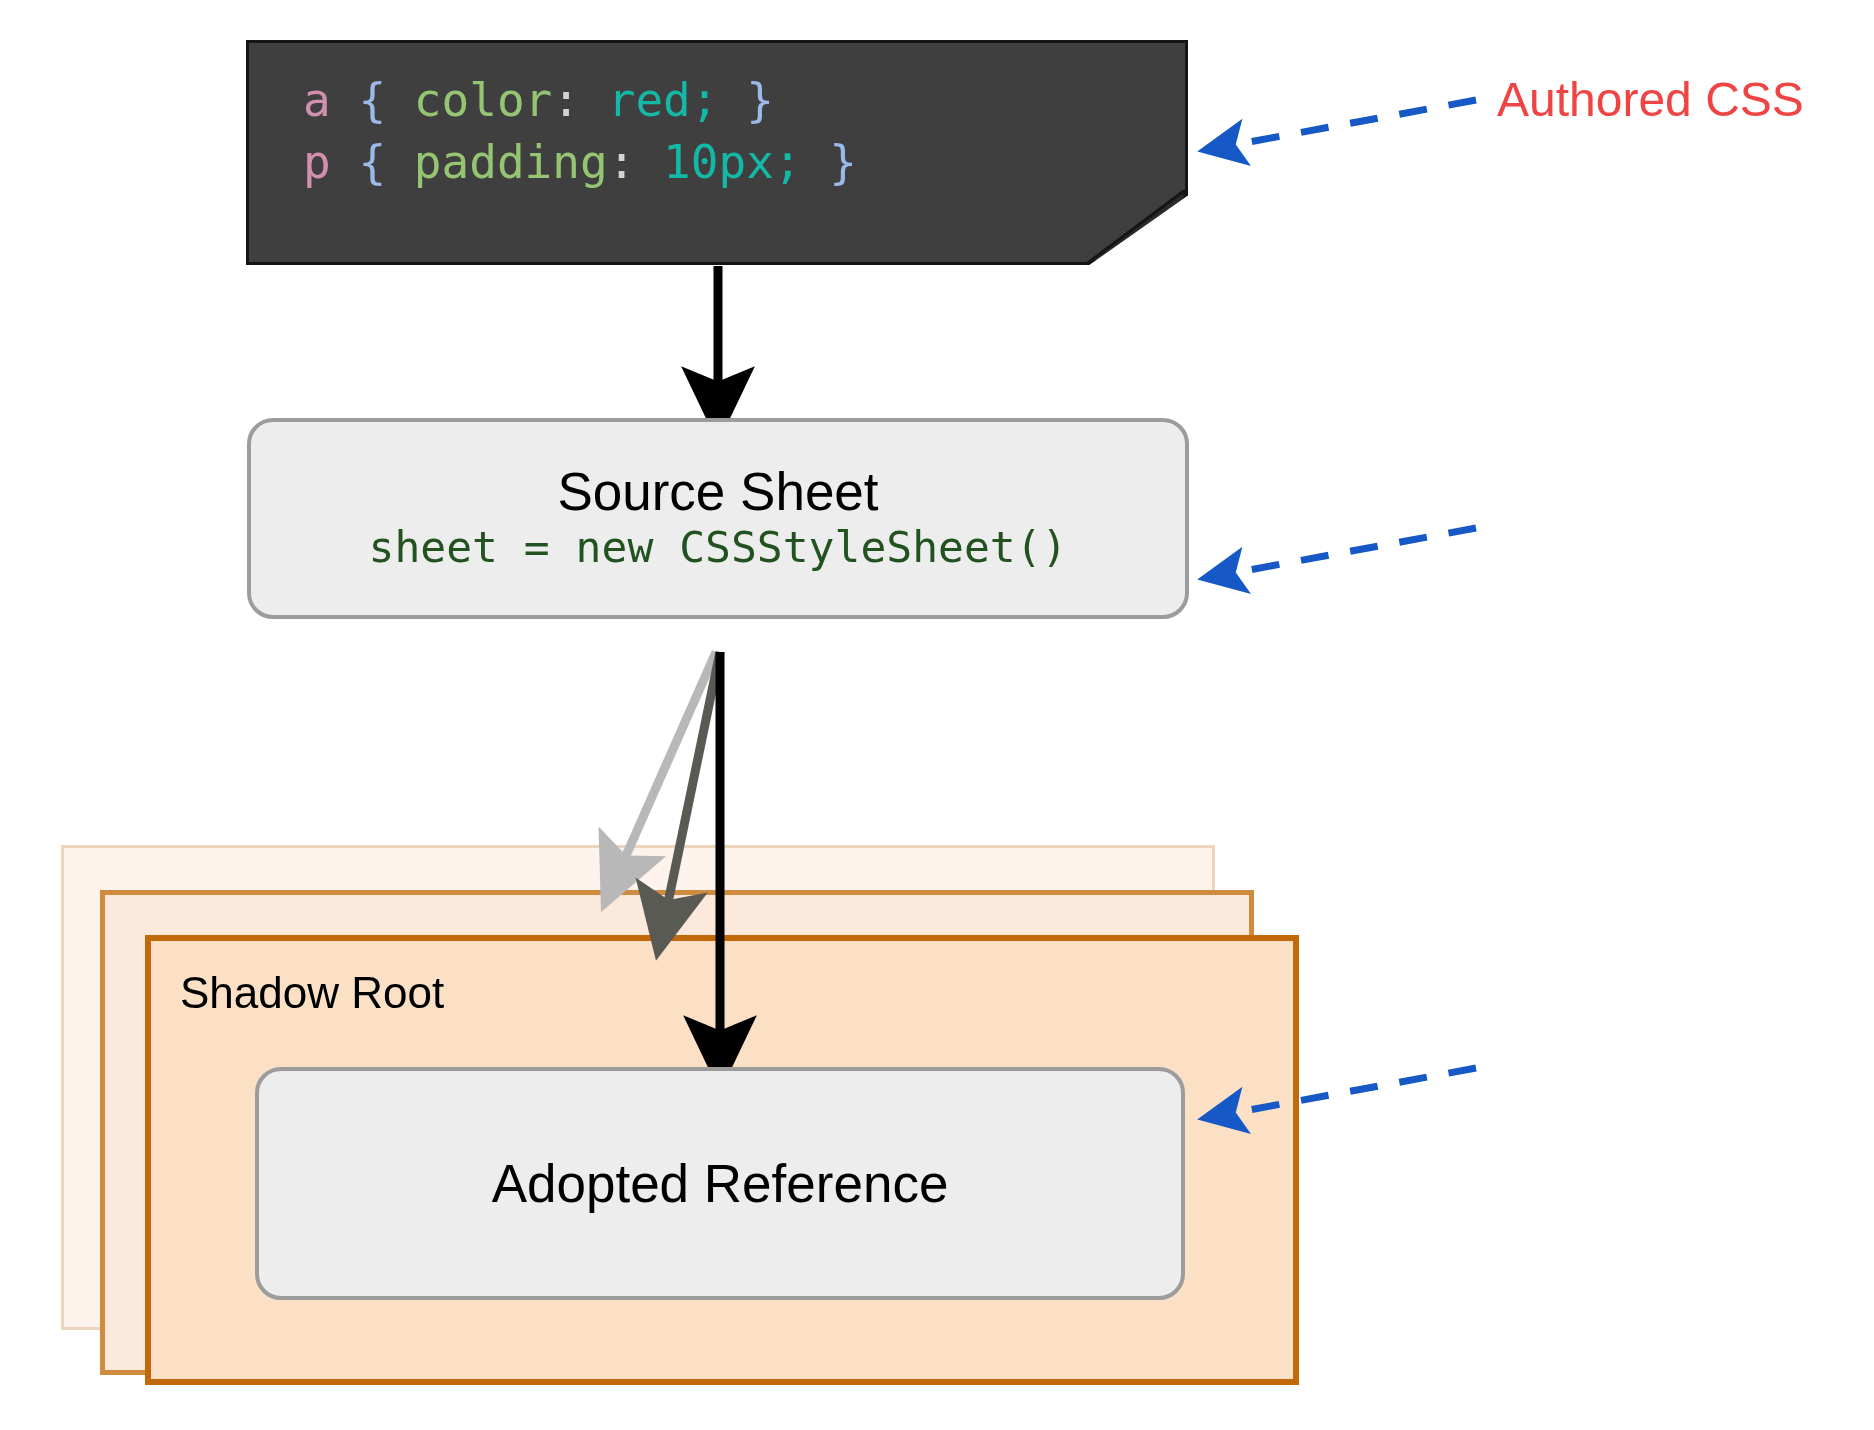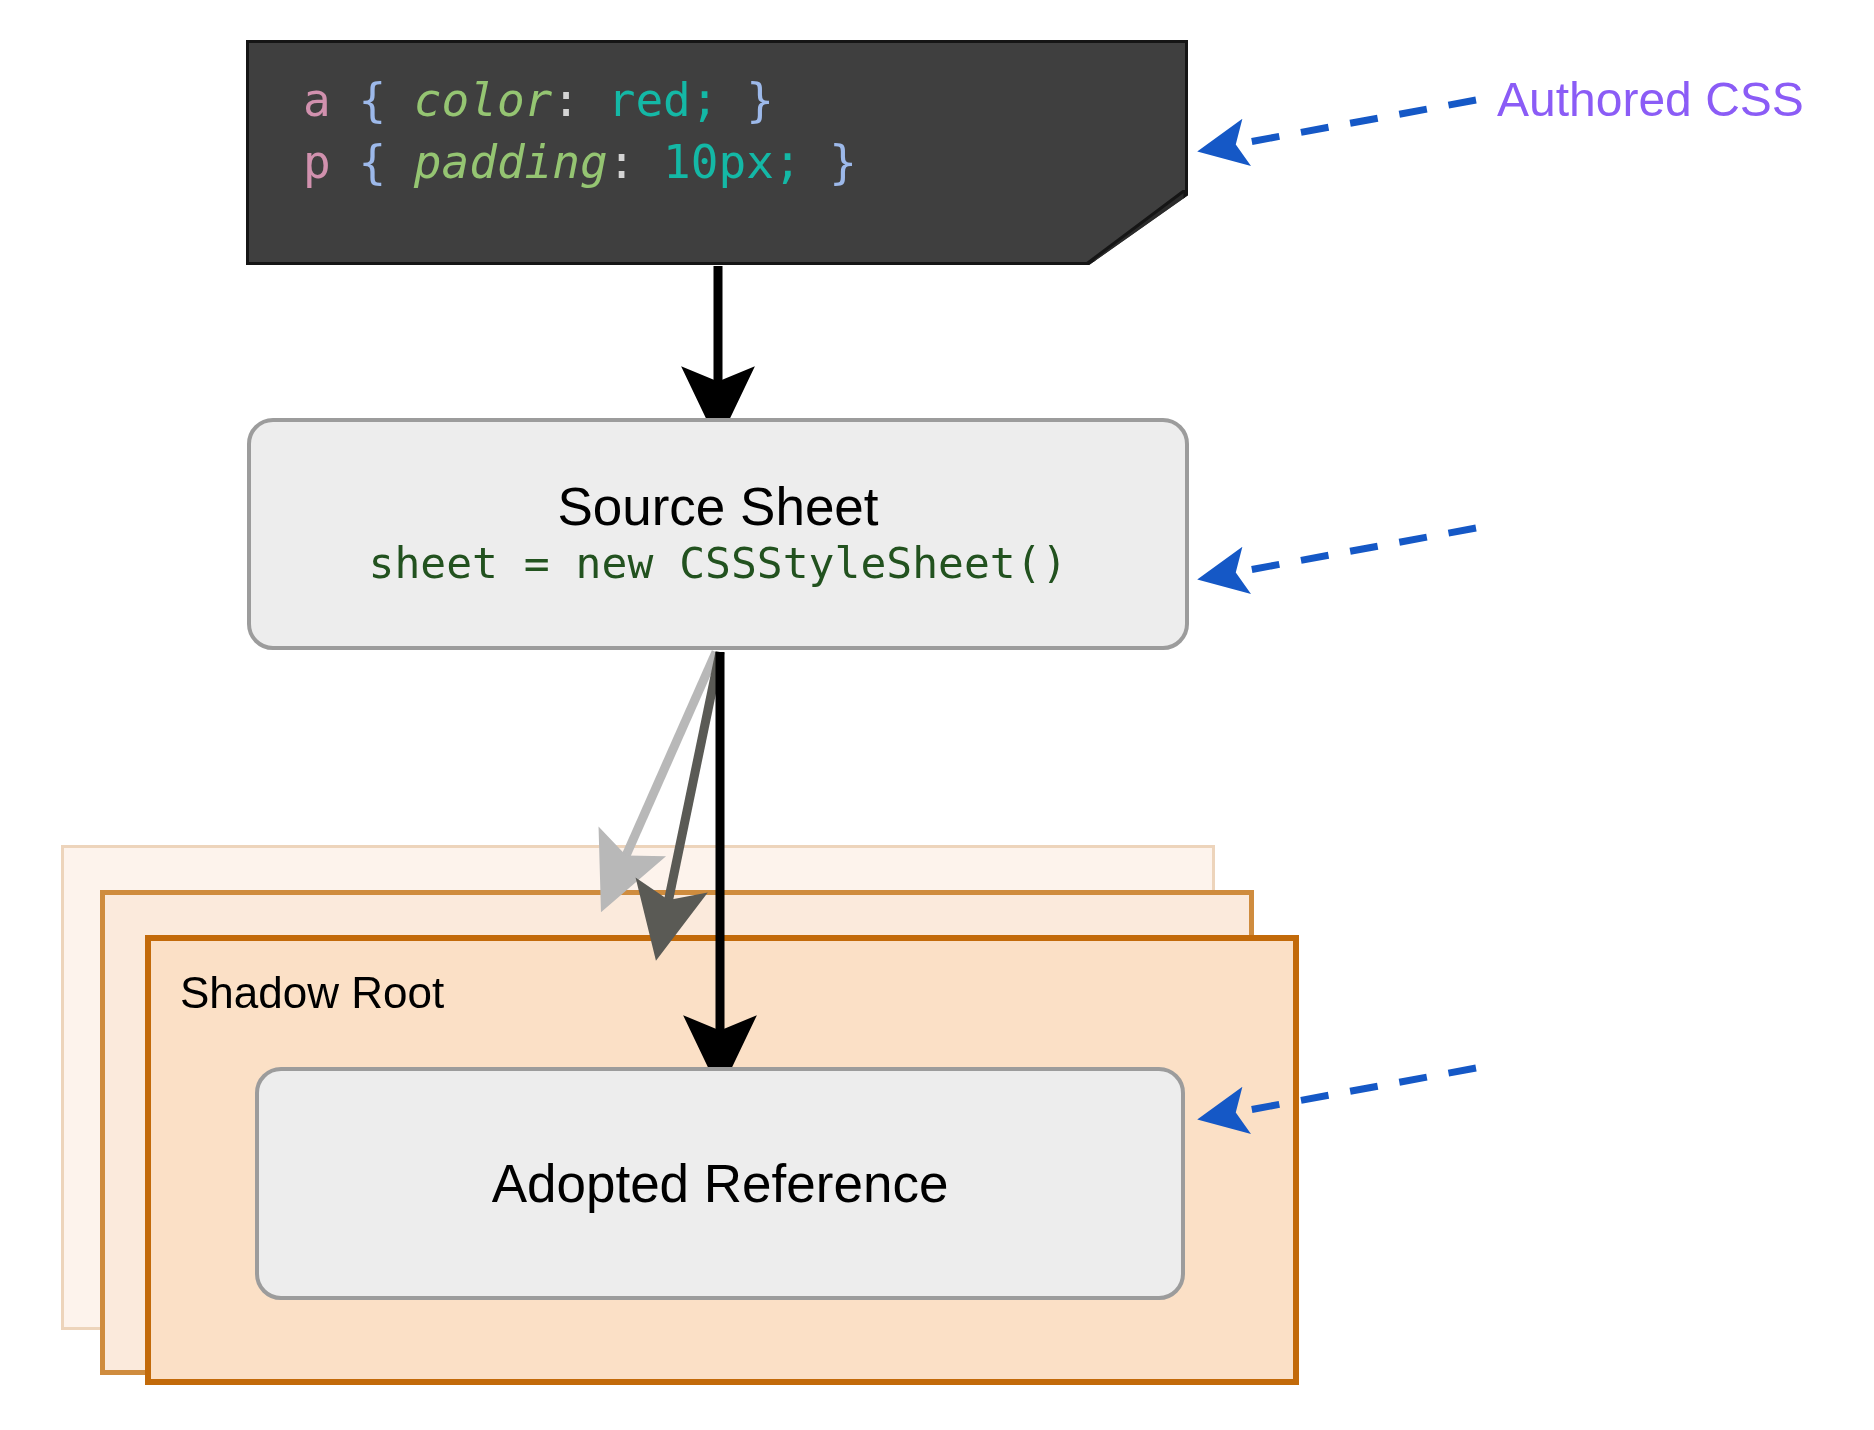"color" .tok-prop { font-style: italic -> none }
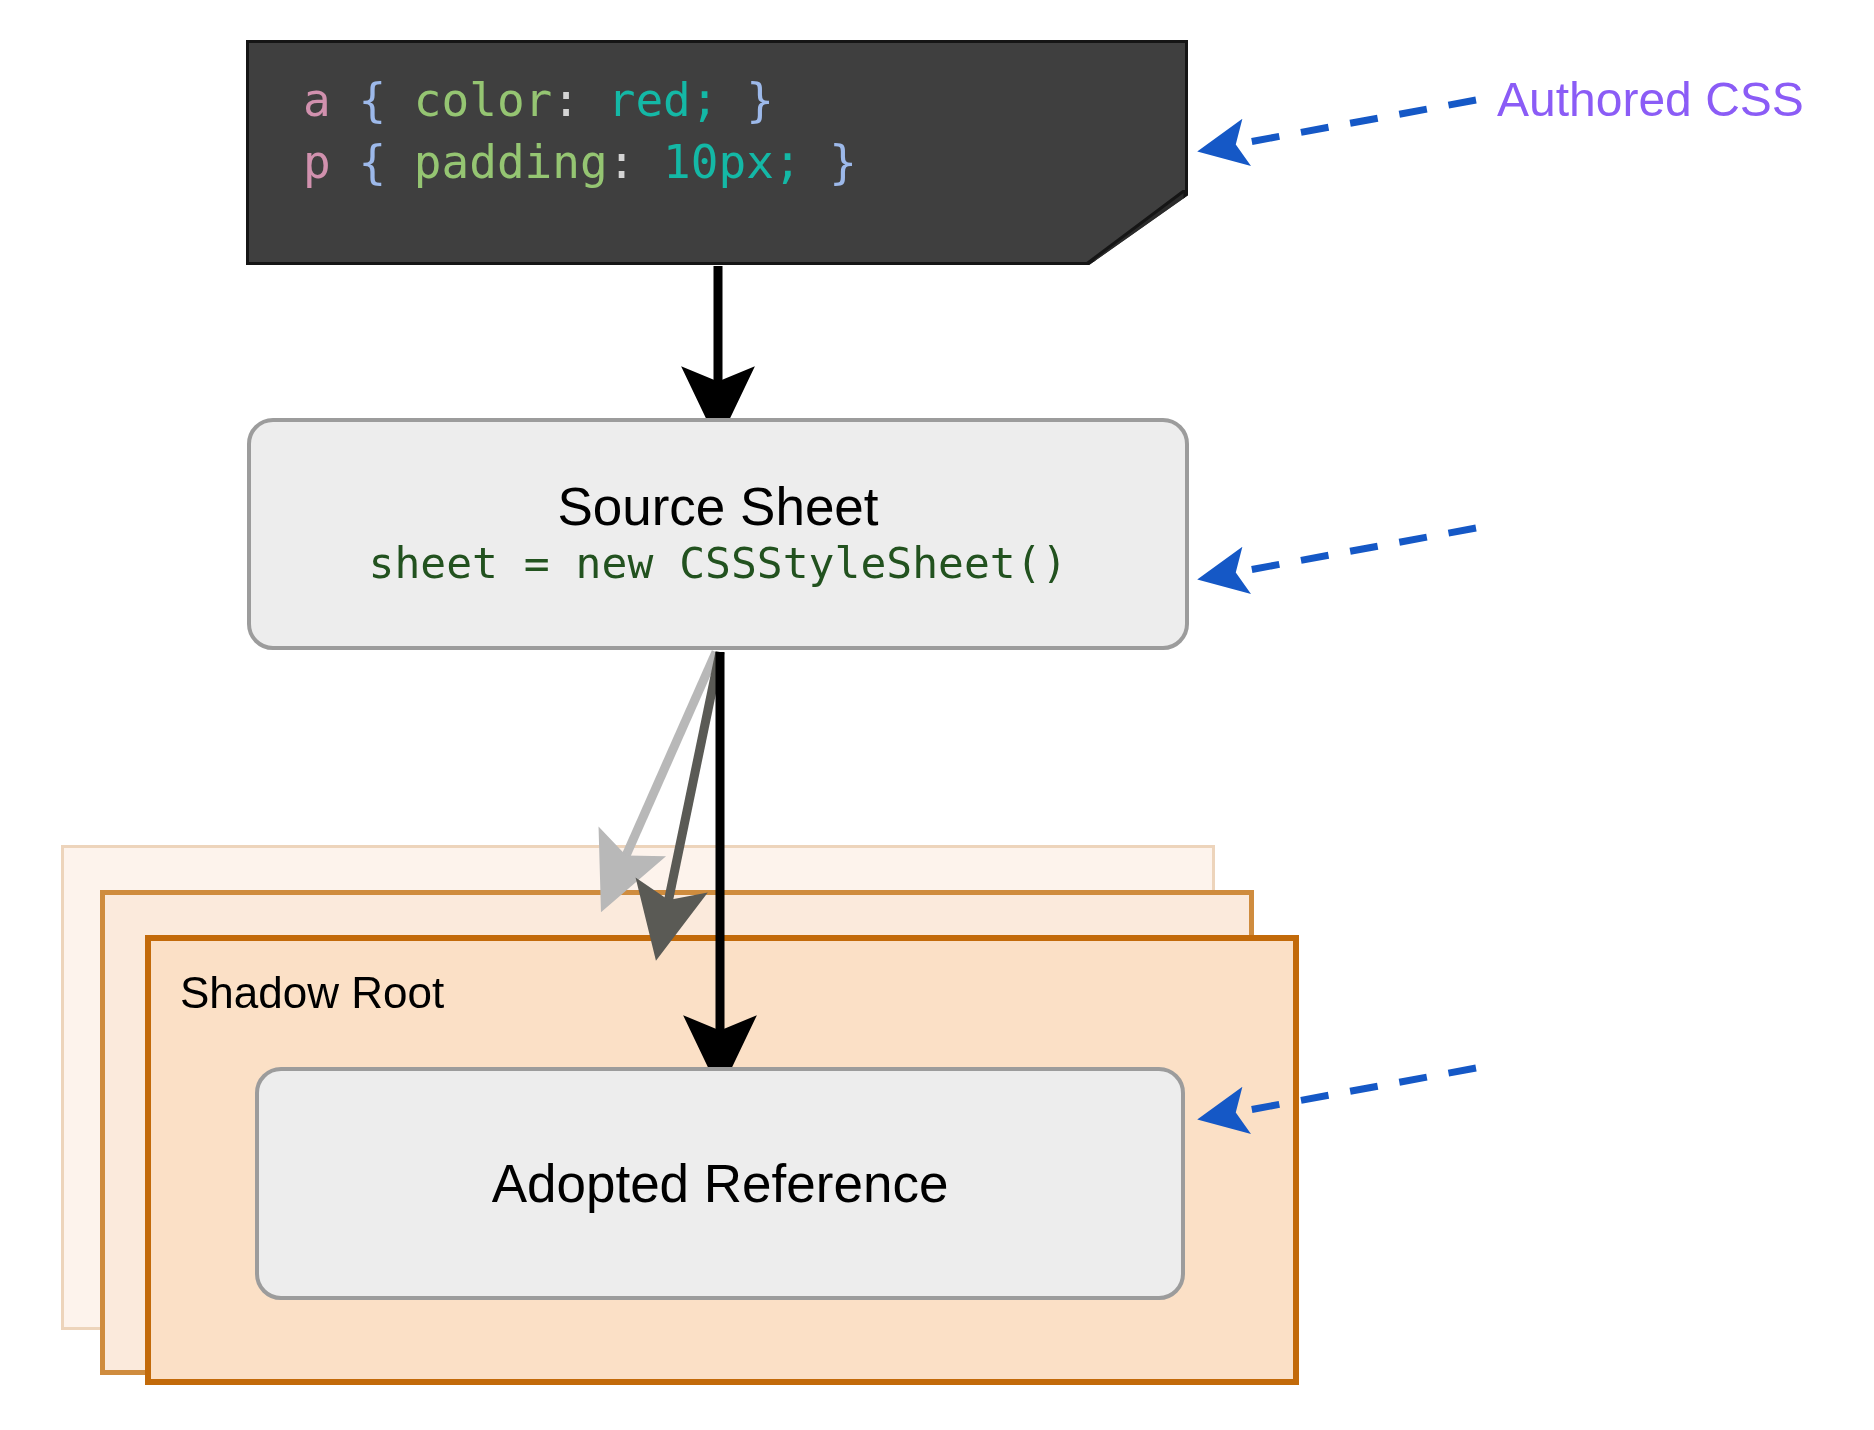"Authored CSS" .callout-label { color: #8b5cf6 -> #ef4444 }
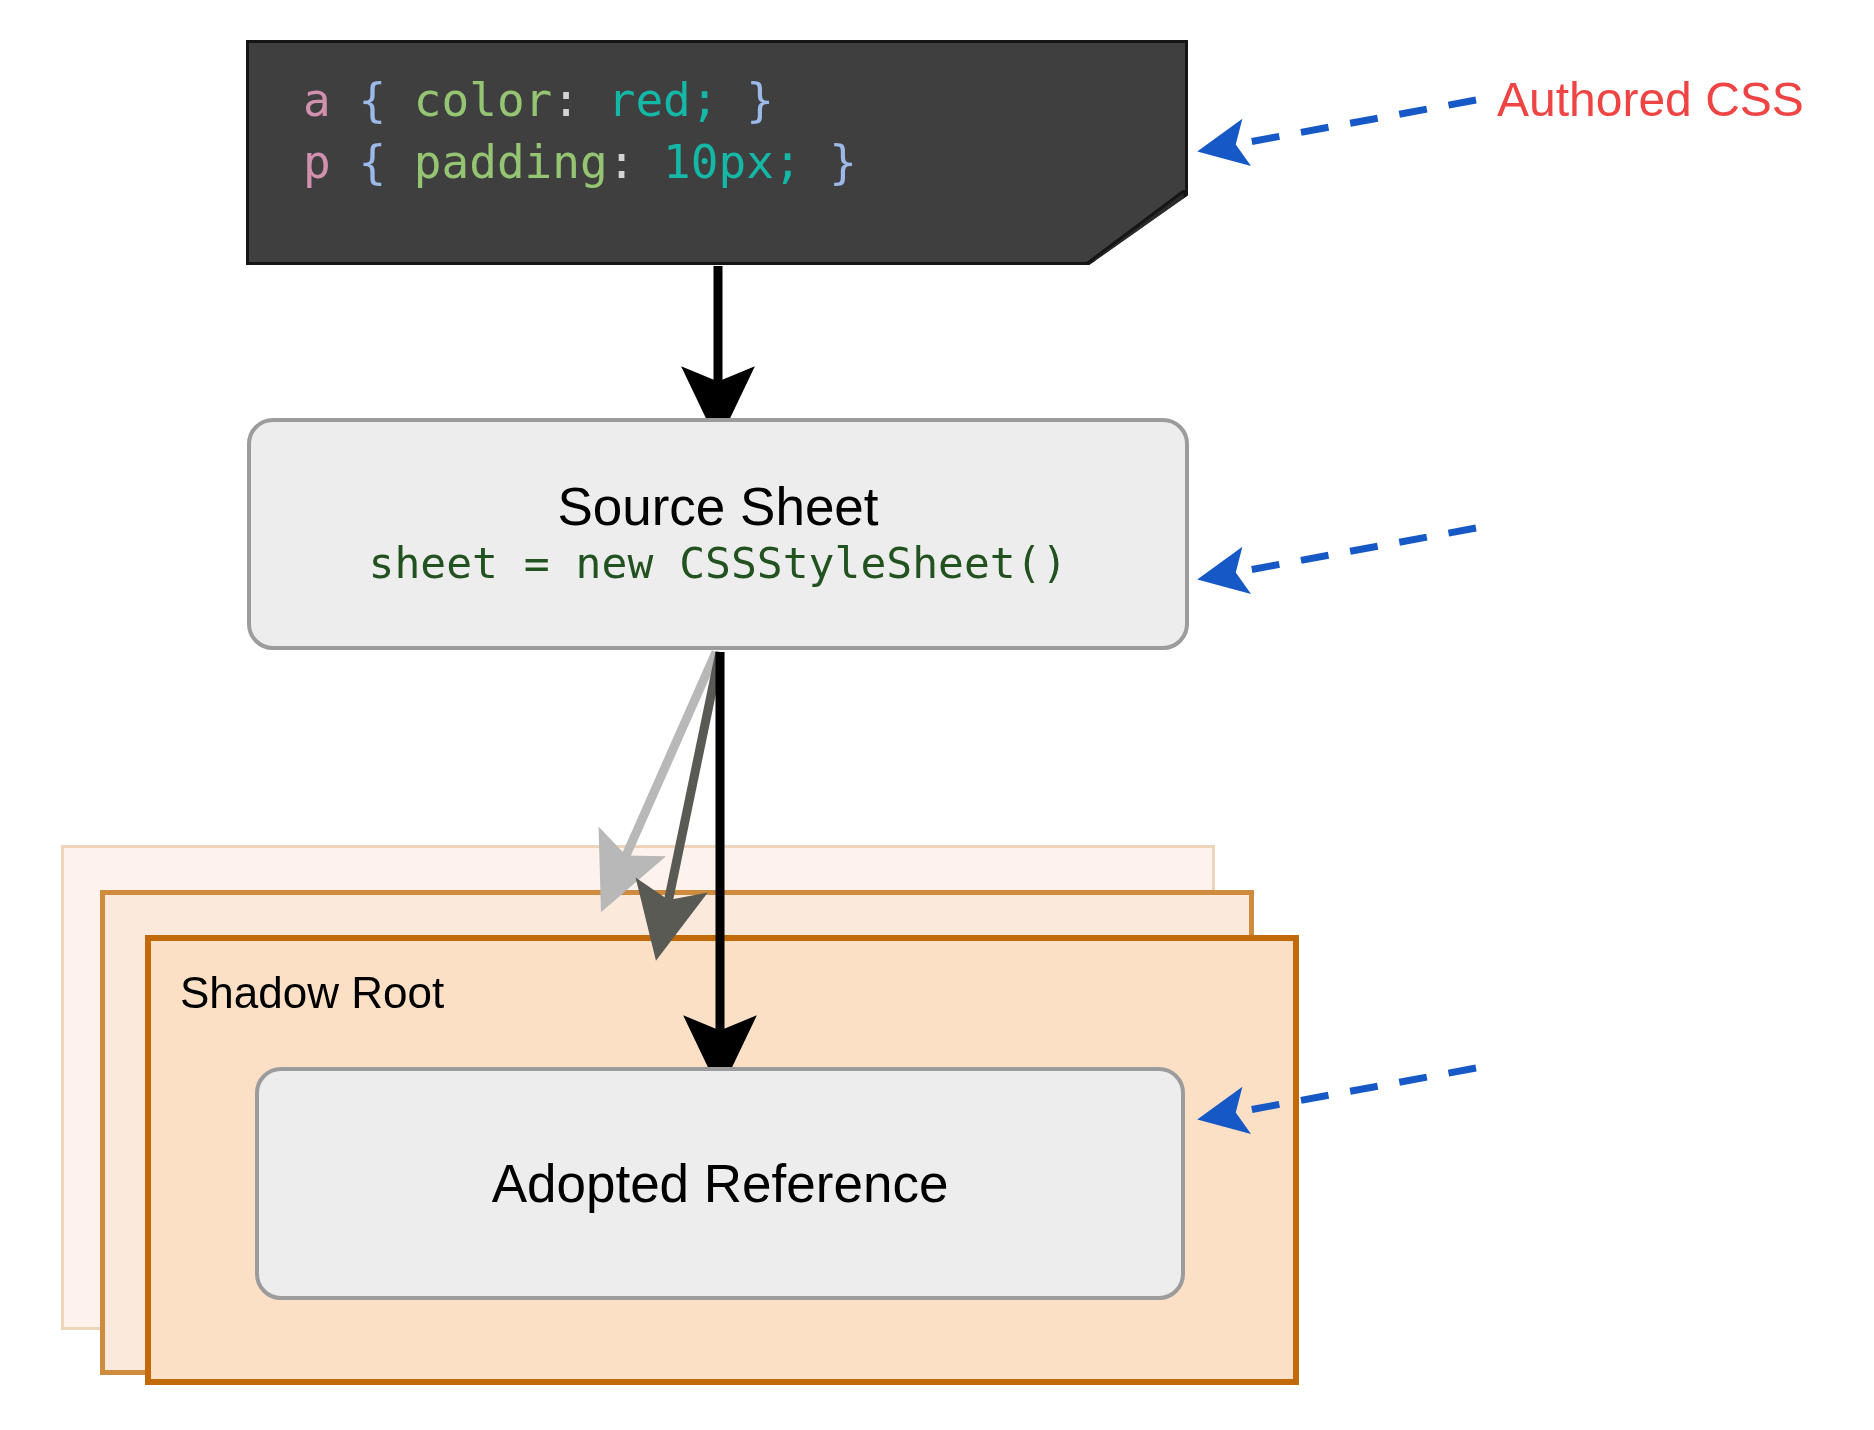"Source Sheet" #source-sheet-box { height: 232px -> 201px }
